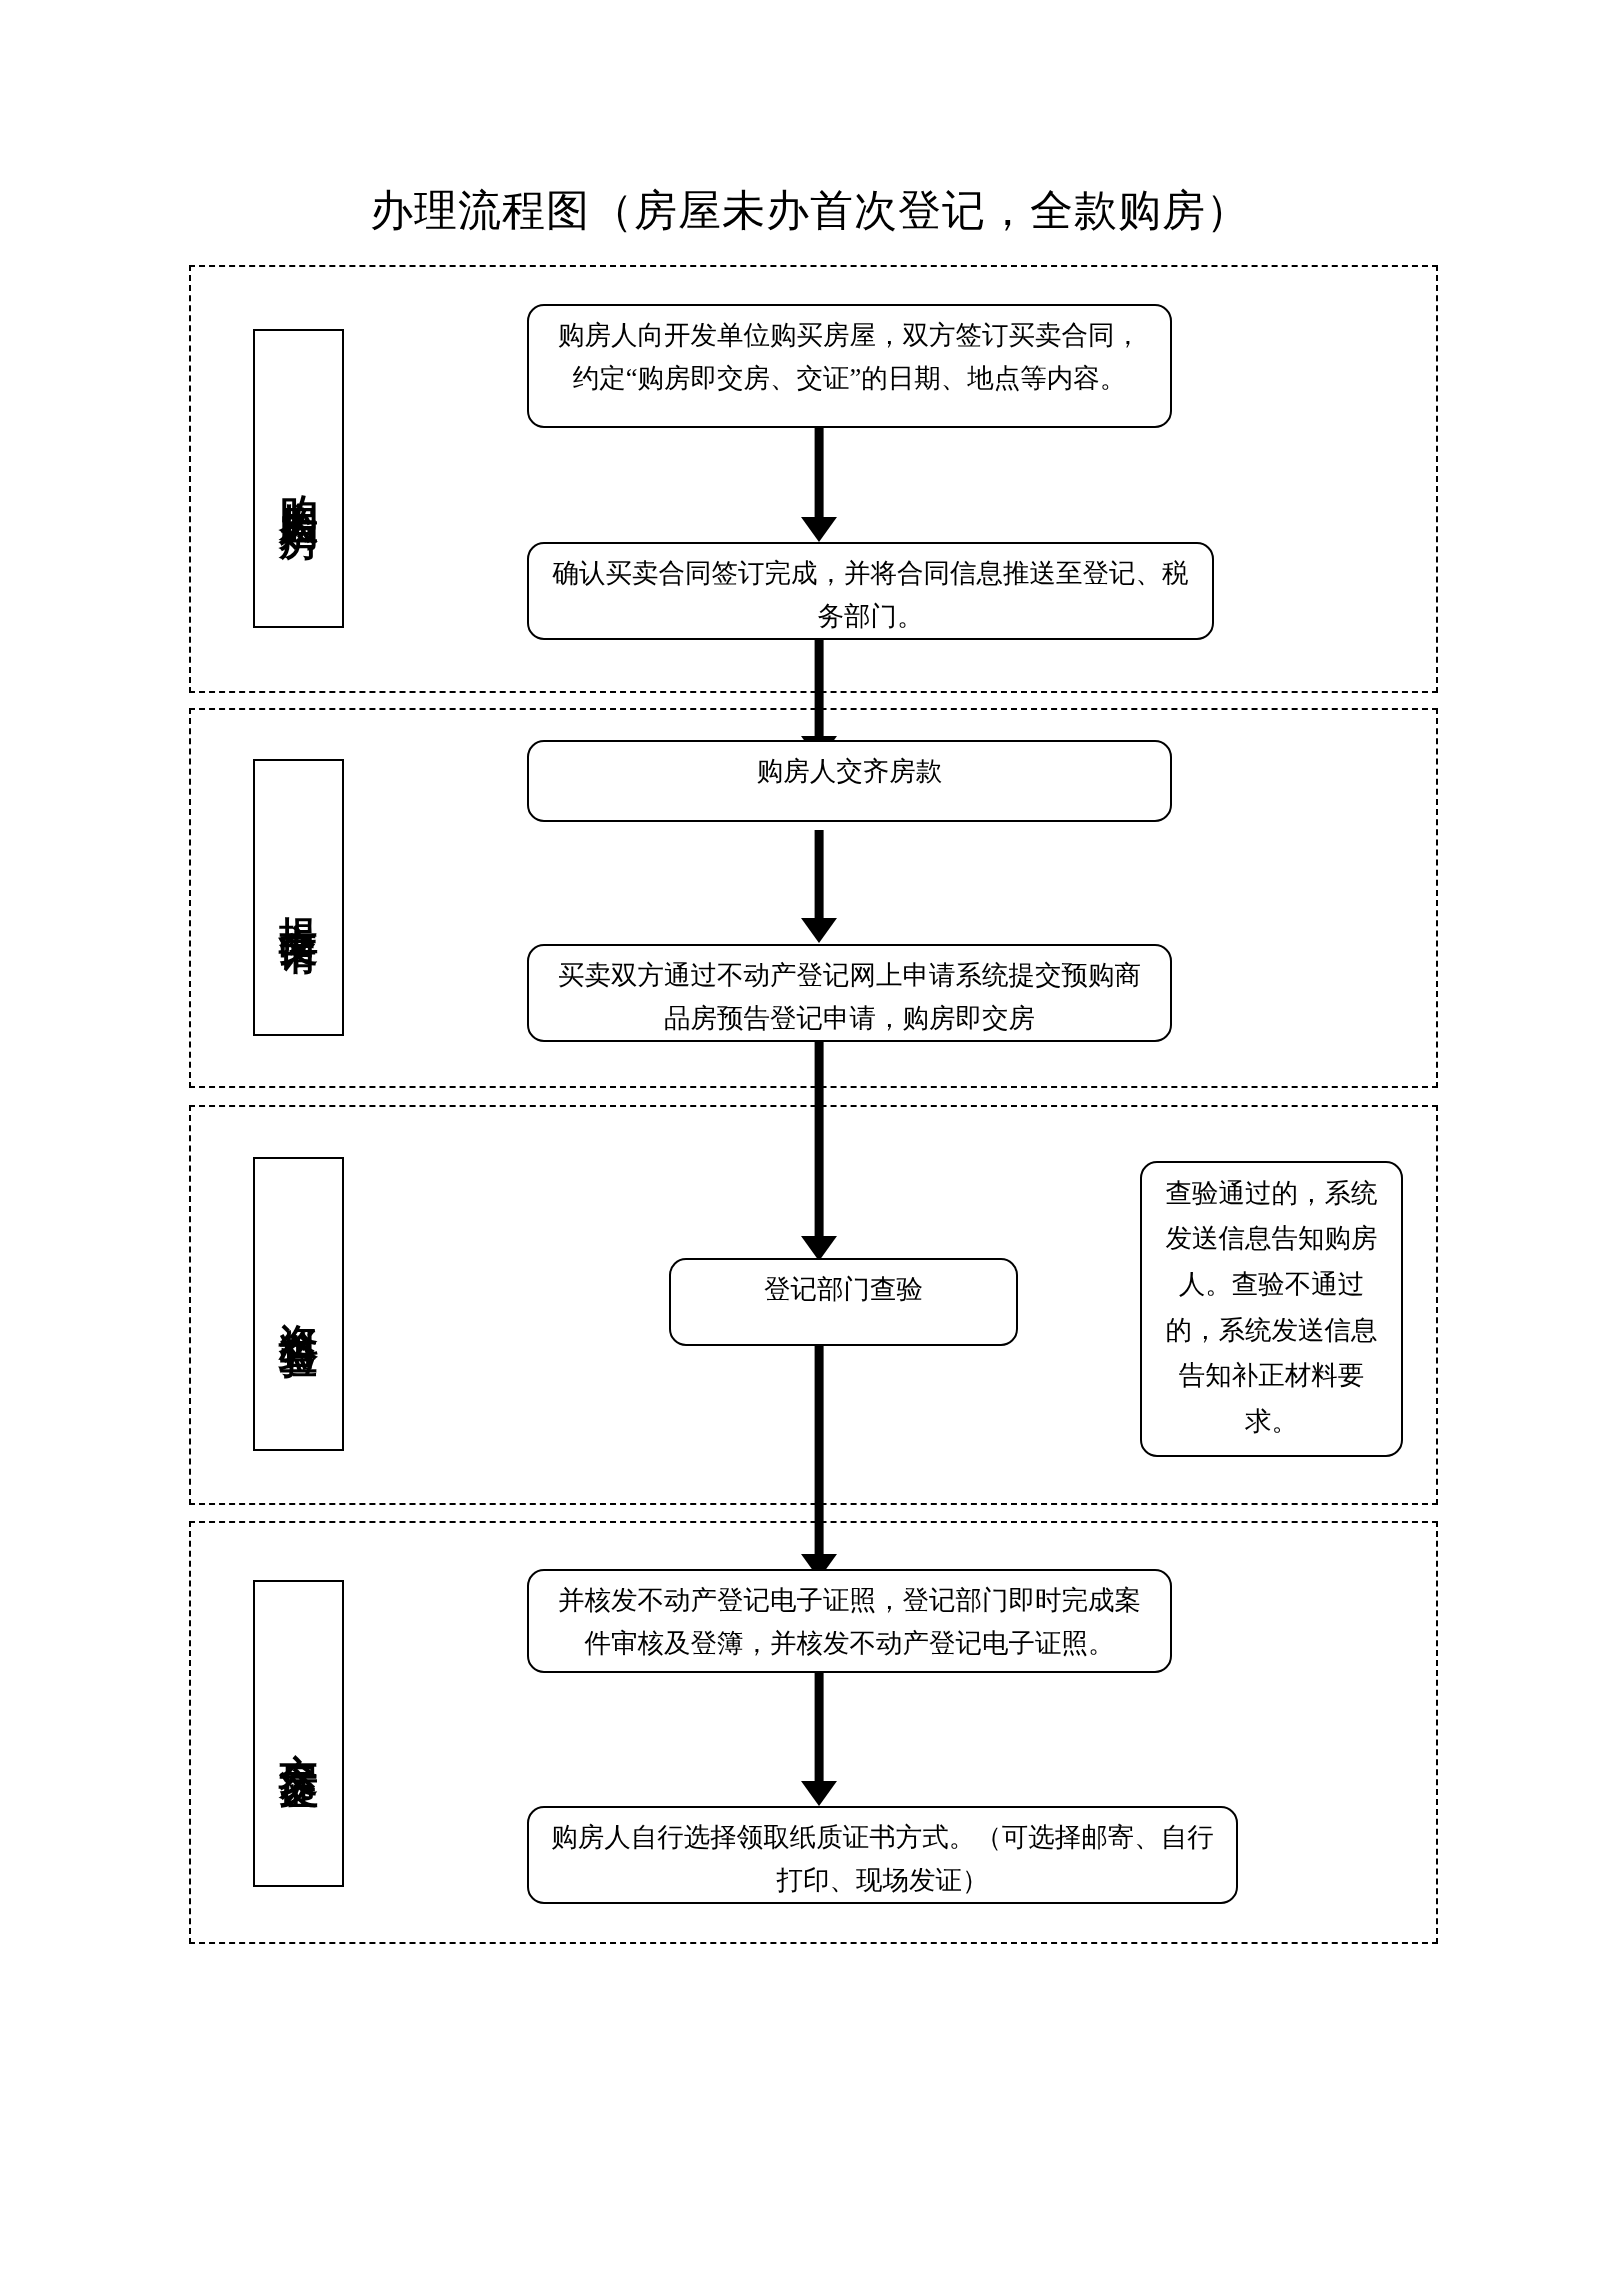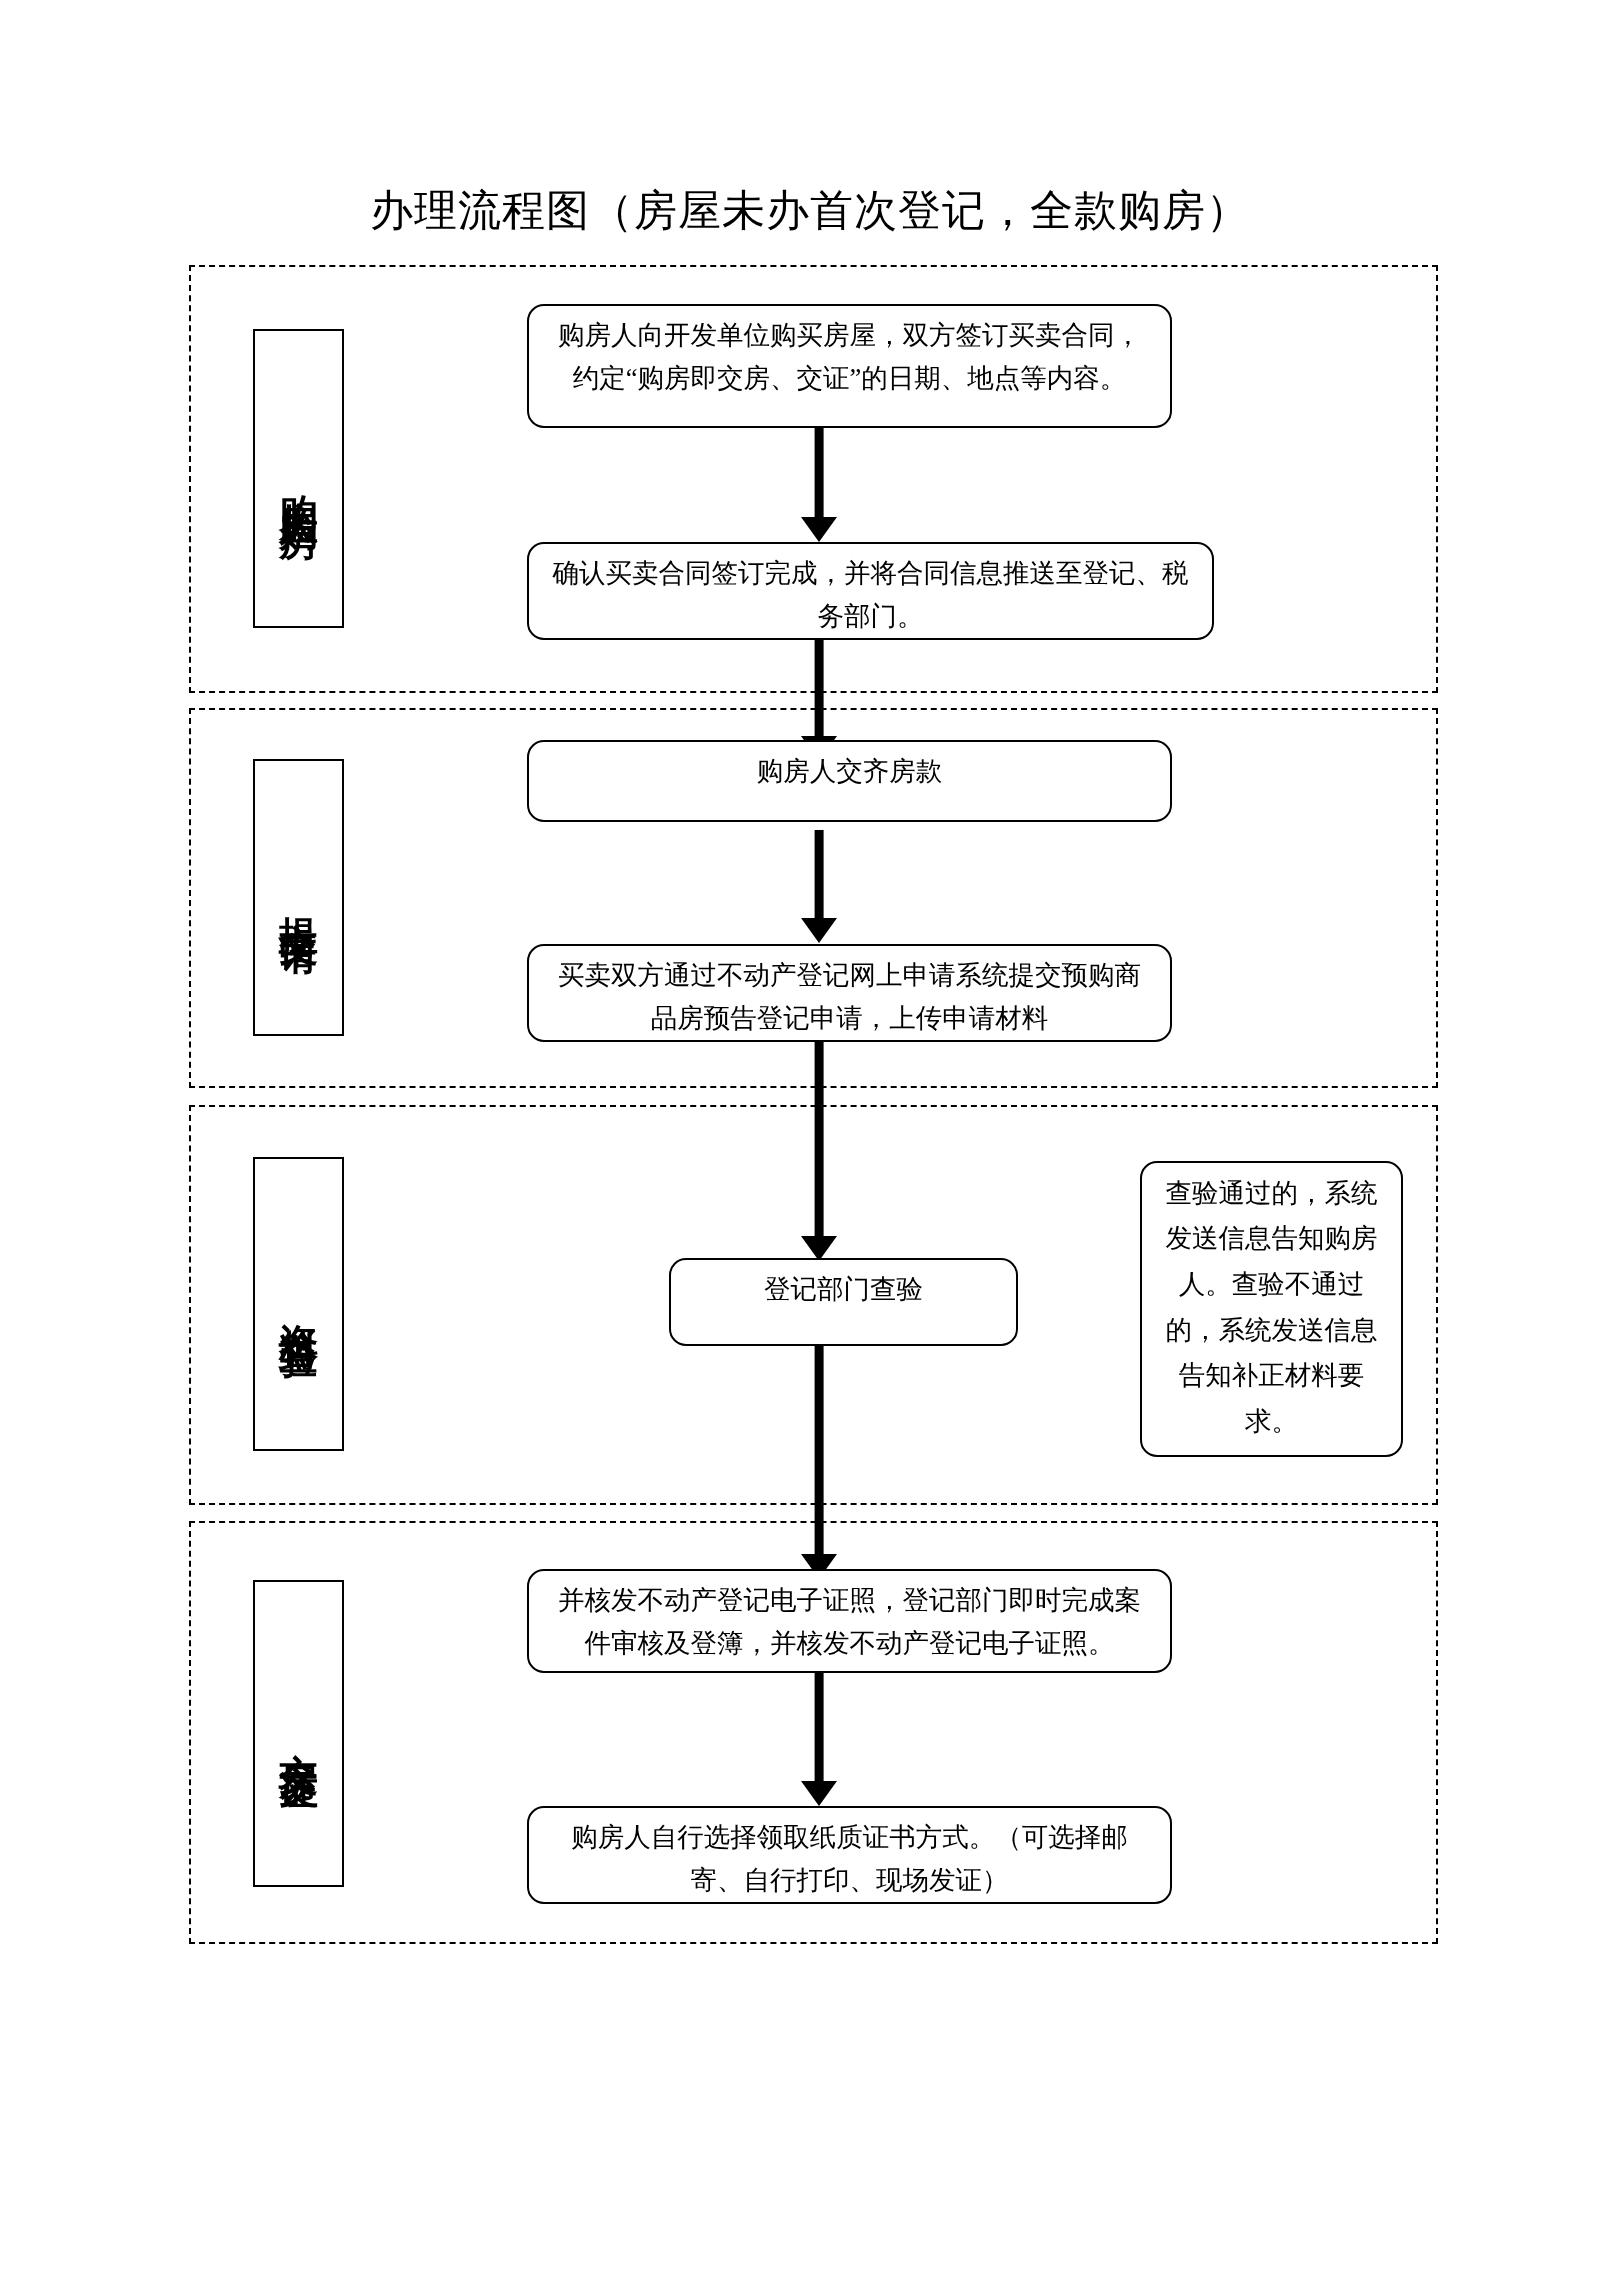"买卖双方通过不动产登记网上申请系统提交预购商品房预告登记申请，上传申请材料" span.ntext { text: 上传申请材料 -> 购房即交房 }
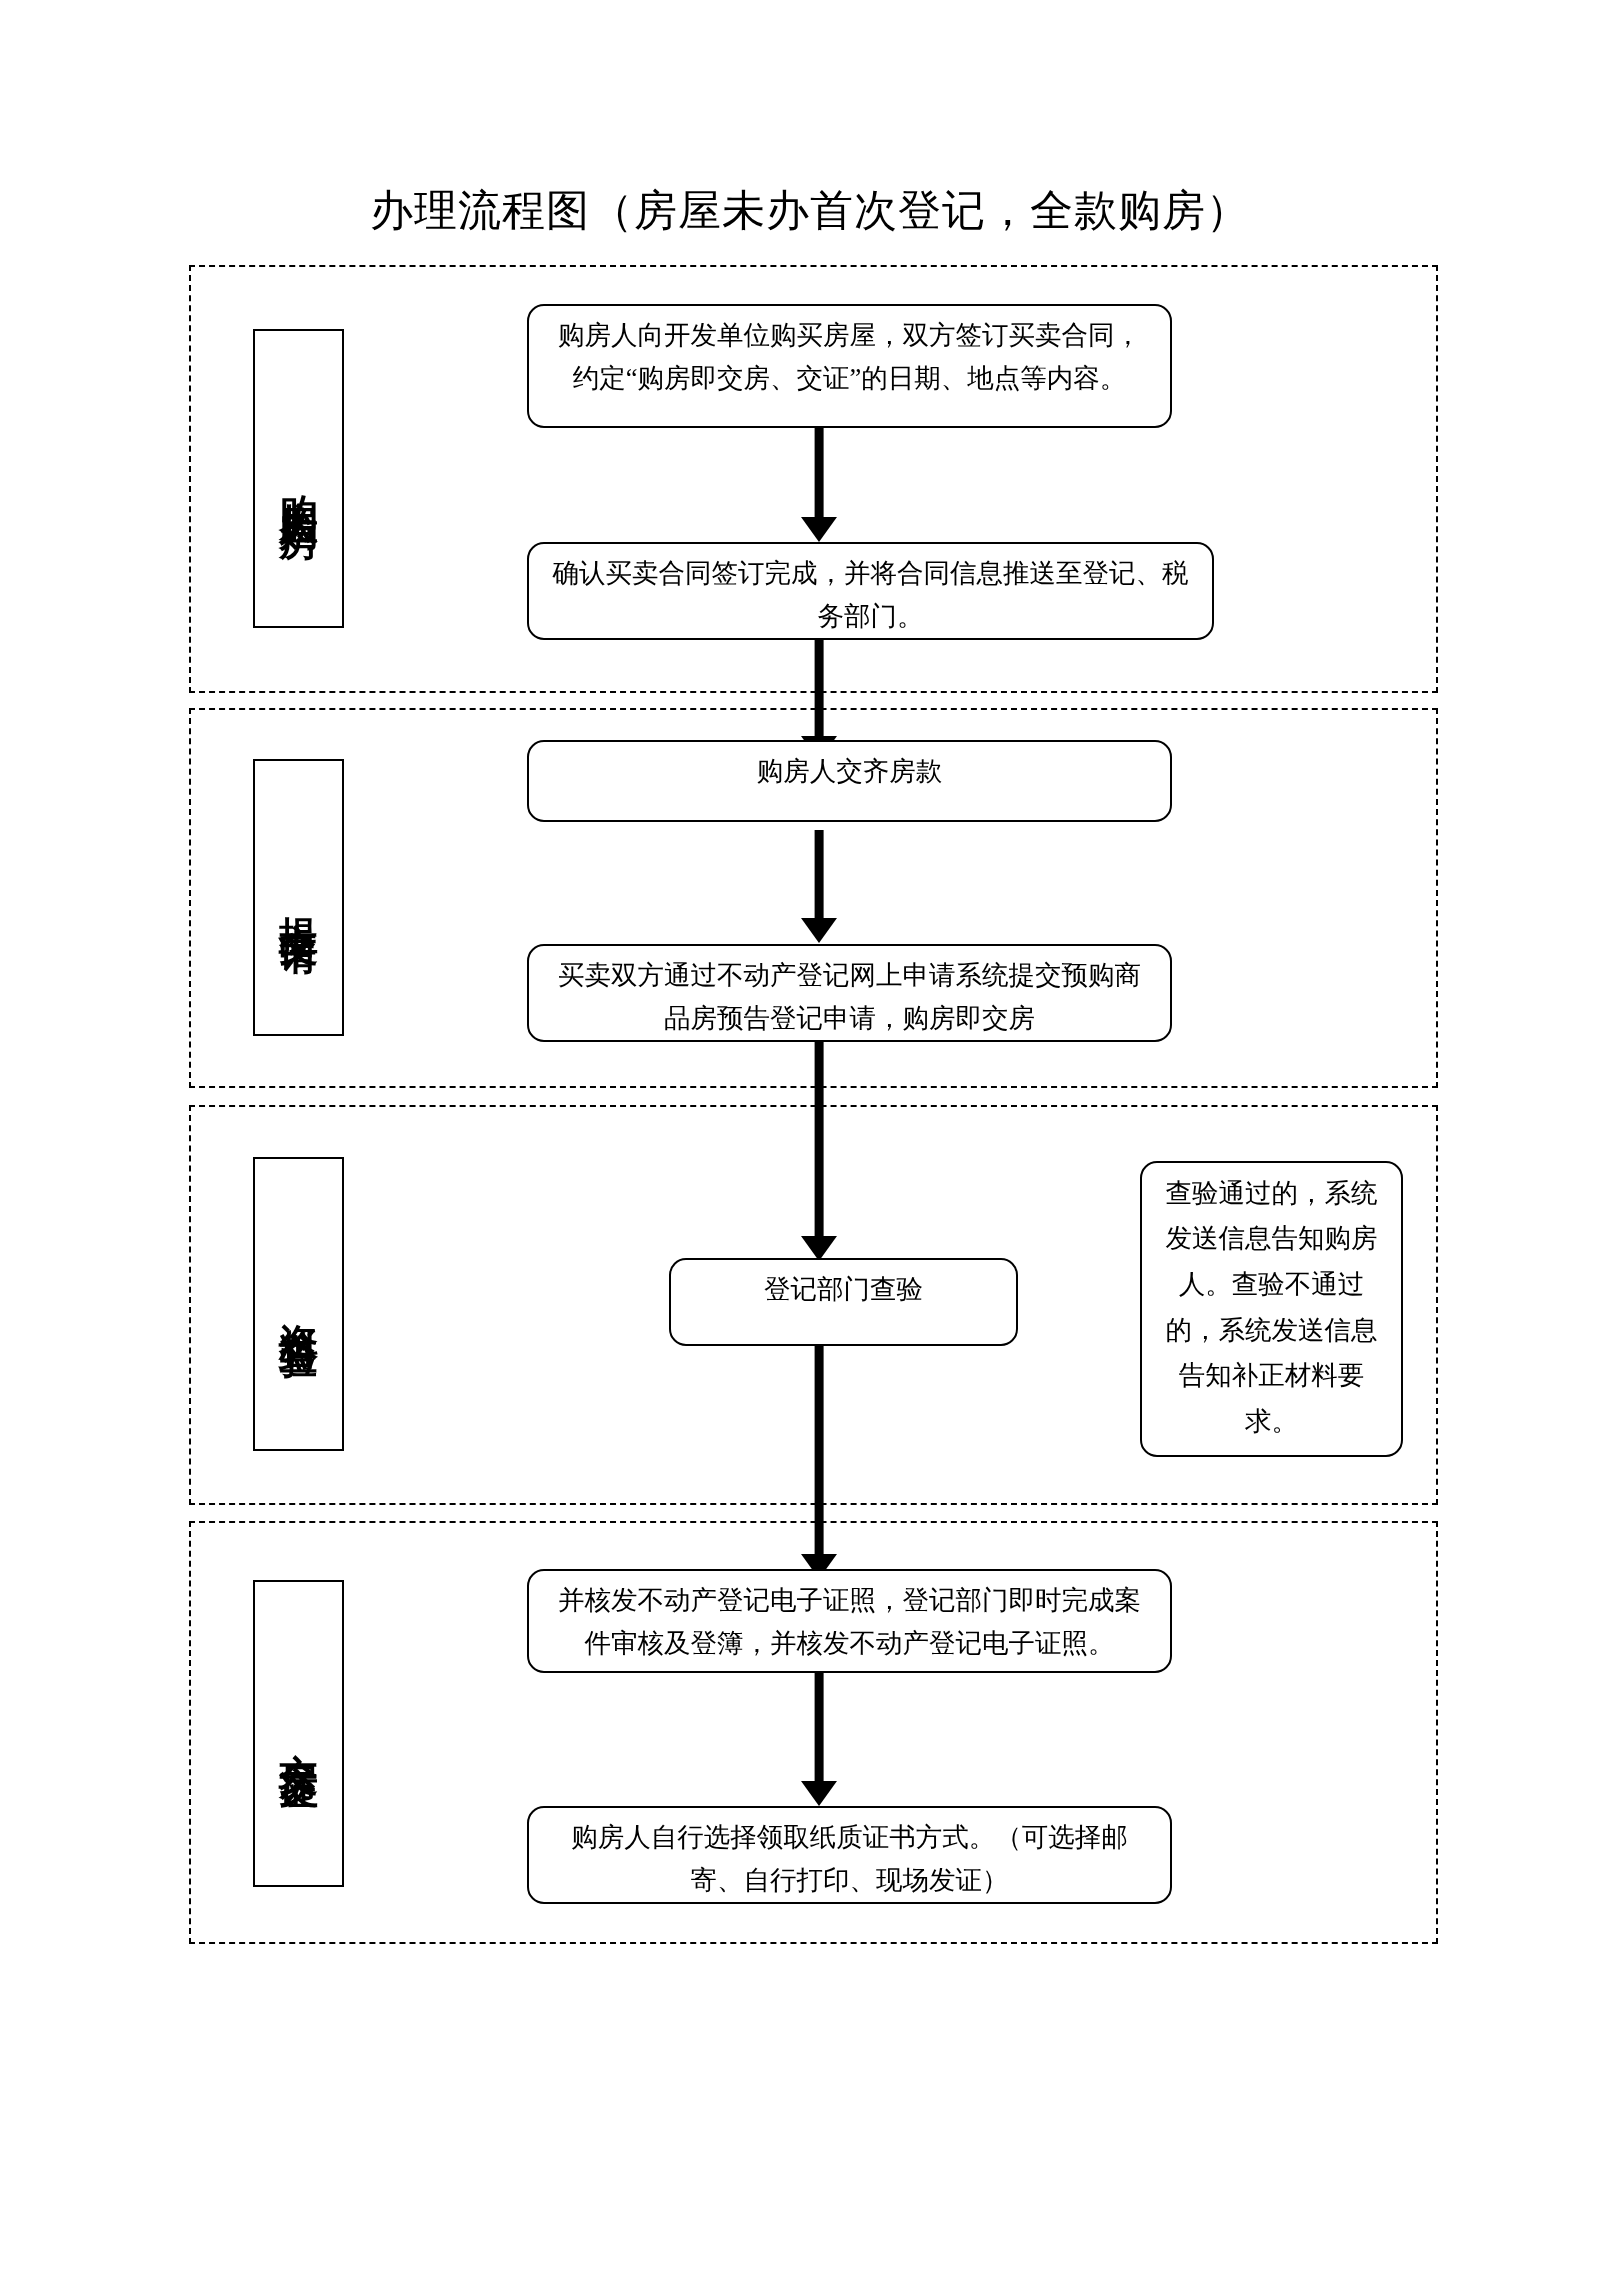"购房人自行选择领取纸质证书方式。（可选择邮寄、自行打印、现场发证）" div.node { width: 645px -> 711px }
